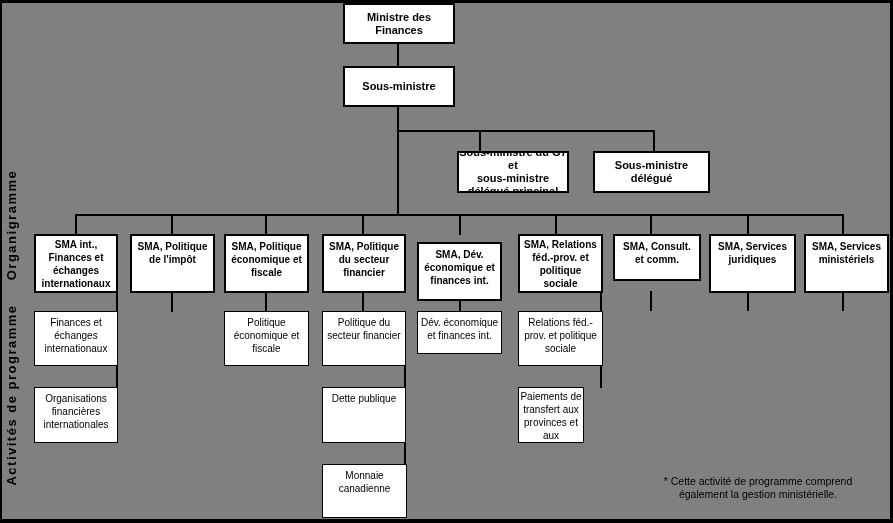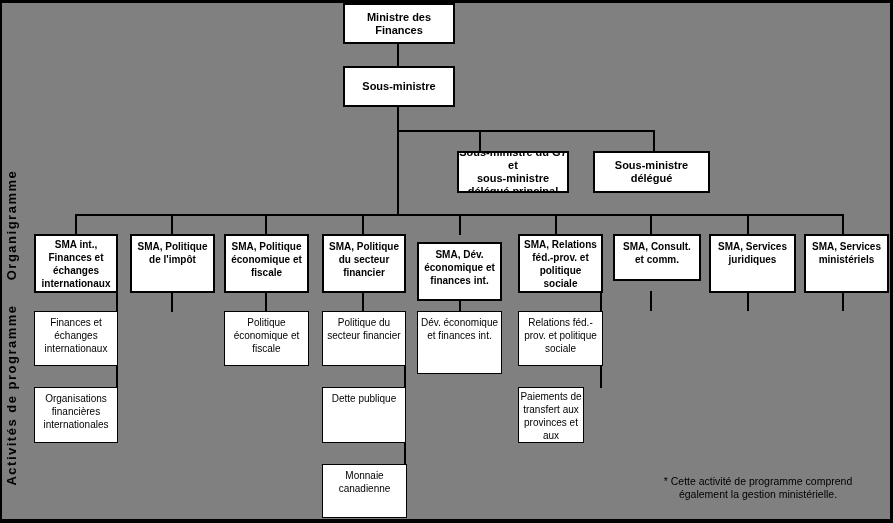"Dév. économique" div.box { height: 63px -> 43px }
